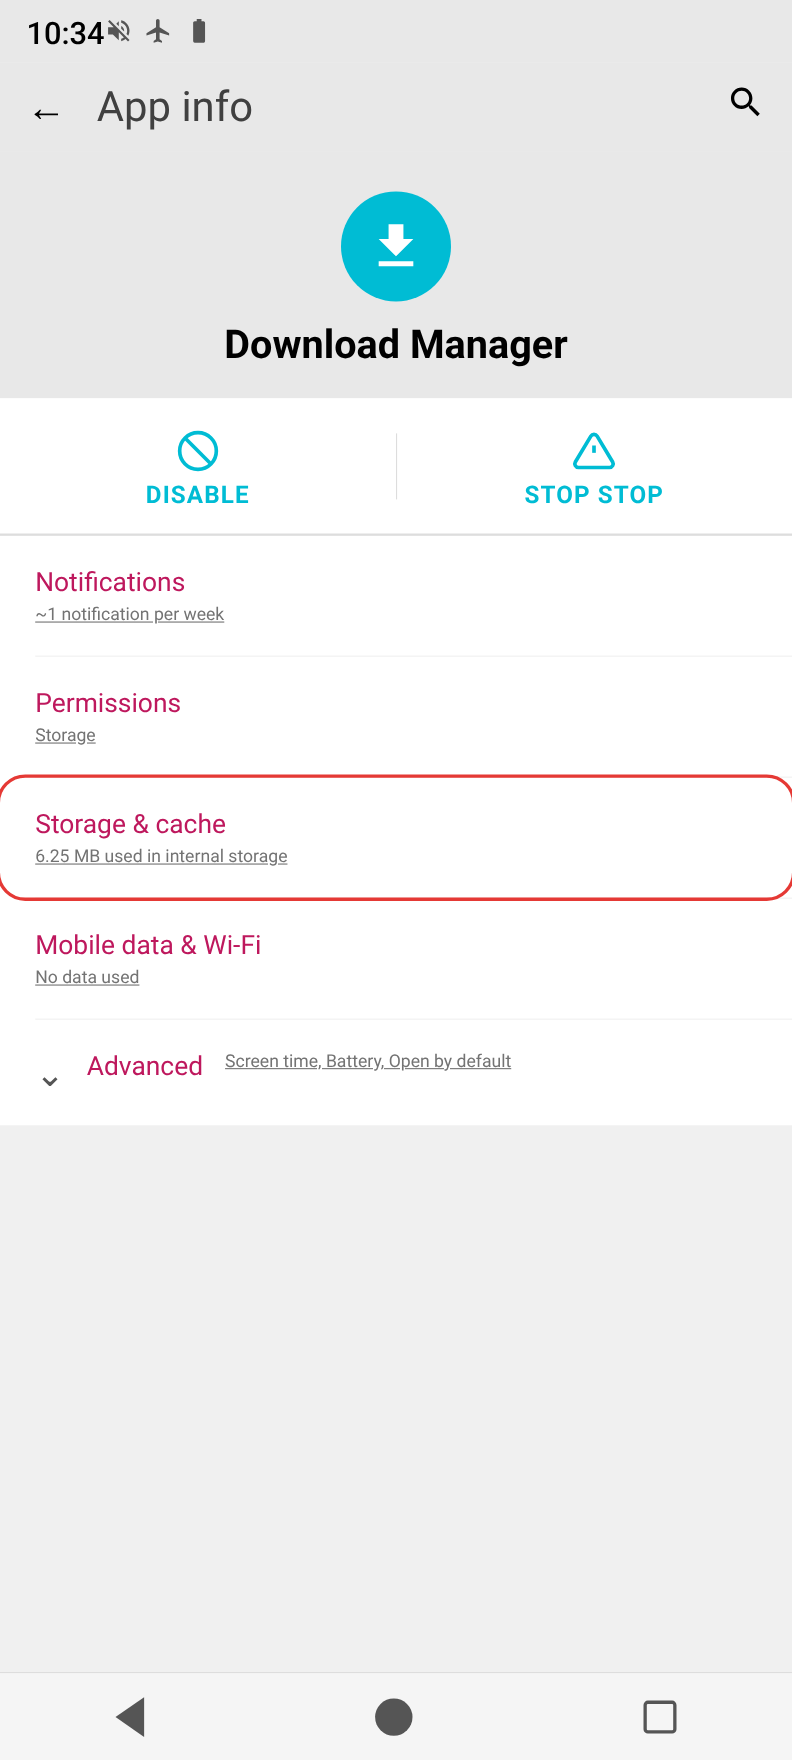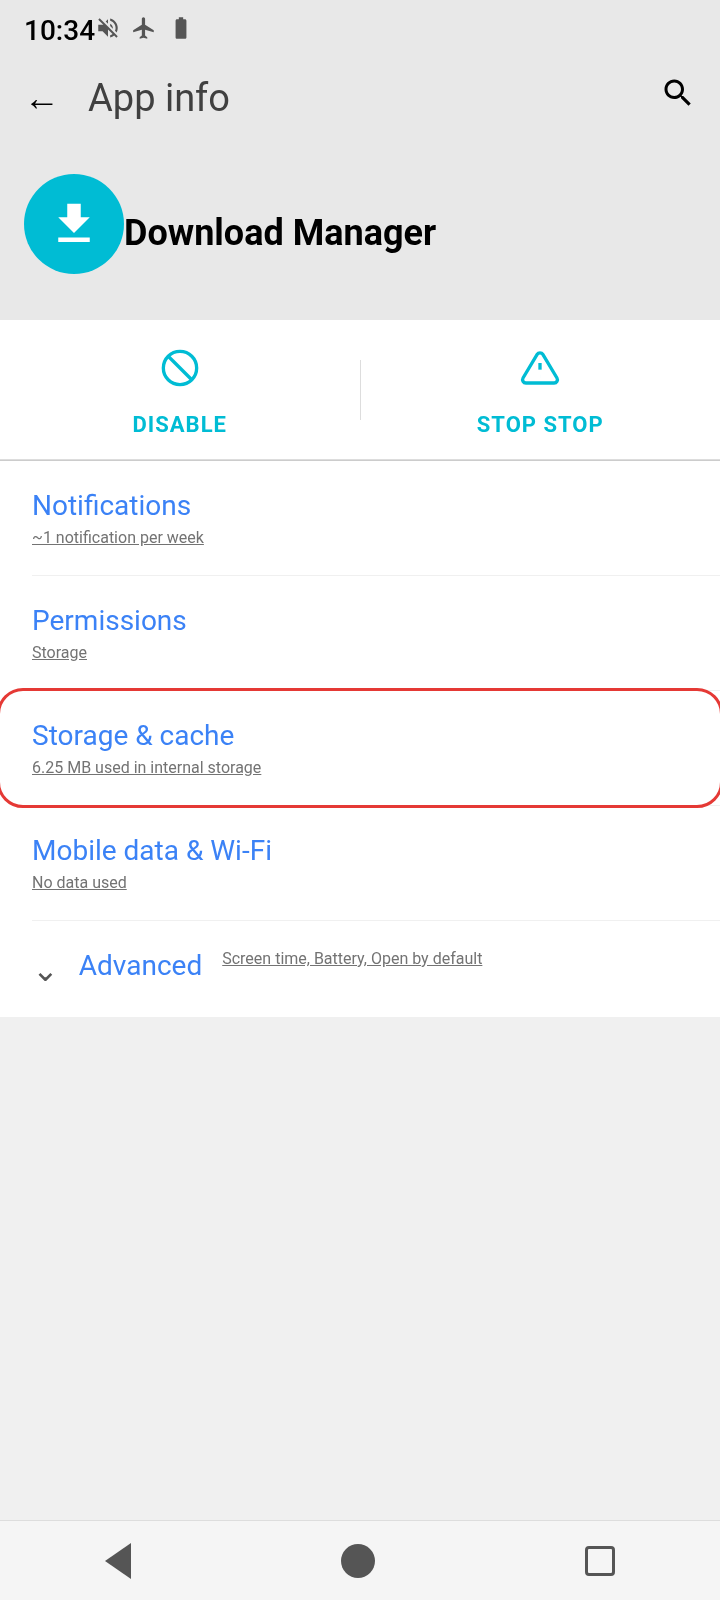"Download Manager" .app-header { flex-direction: row -> column }
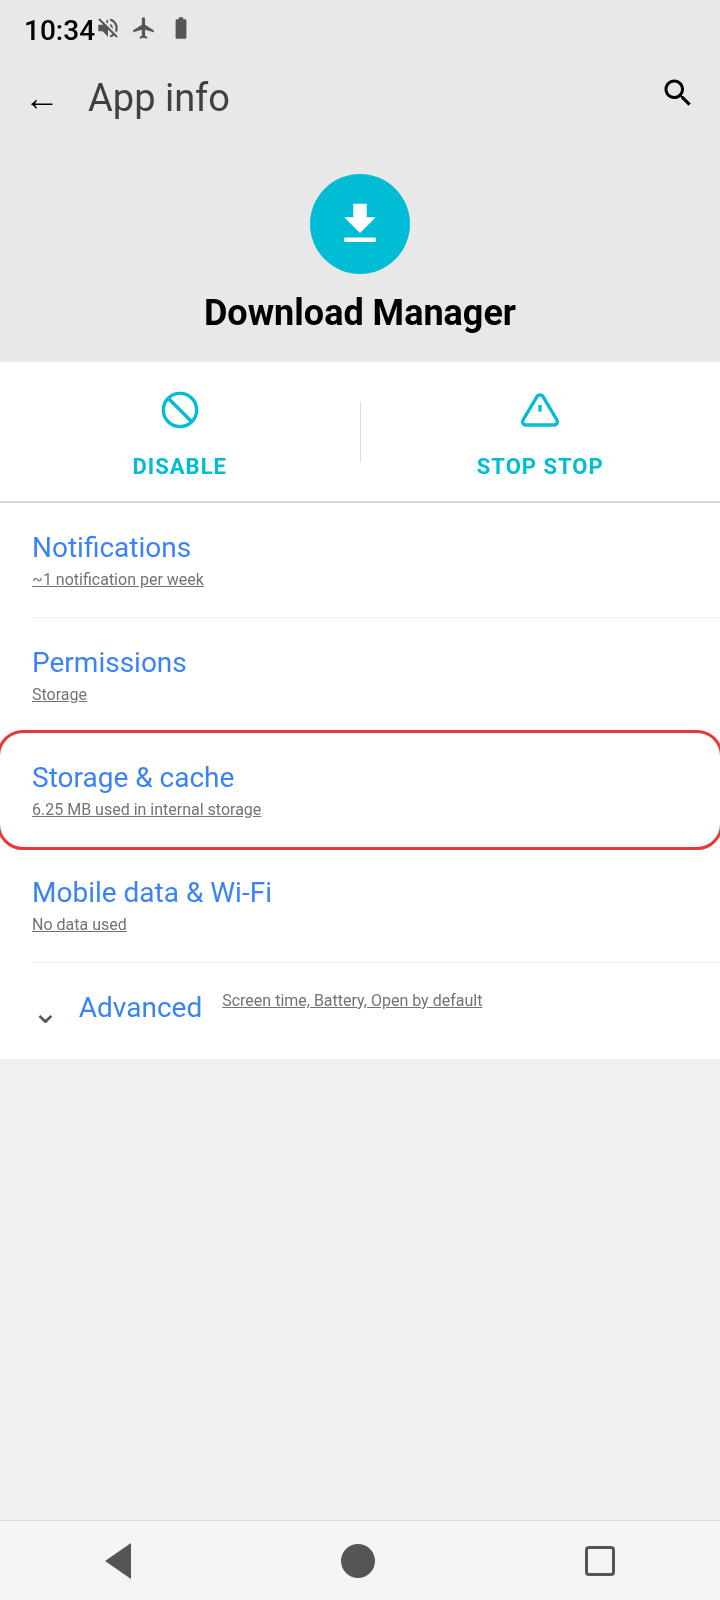"DISABLE" .action-btn { gap: 24px -> 8px }
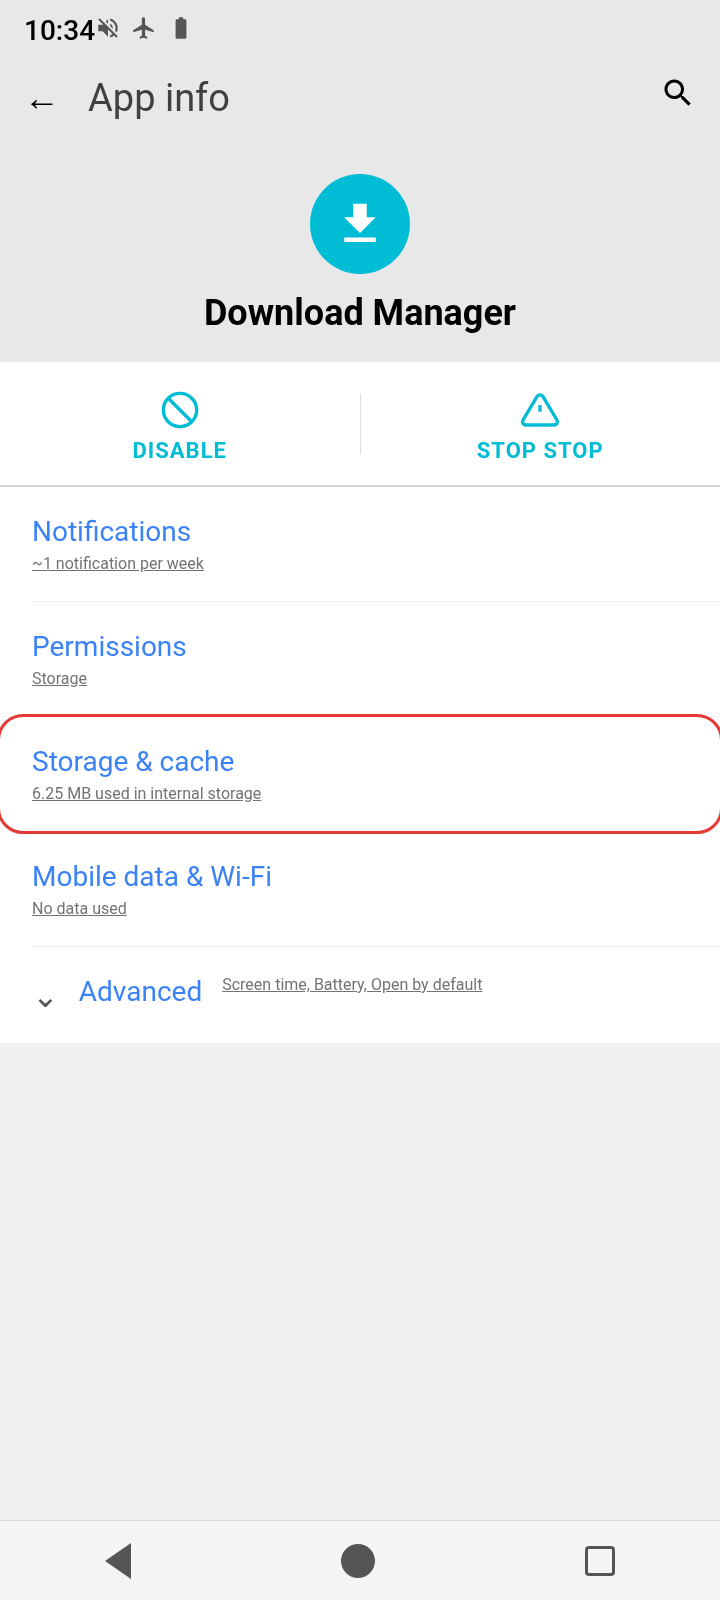"Notifications" .settings-item-title { color: #3b82f6 -> #be185d; font-size: 28px -> 24px }
